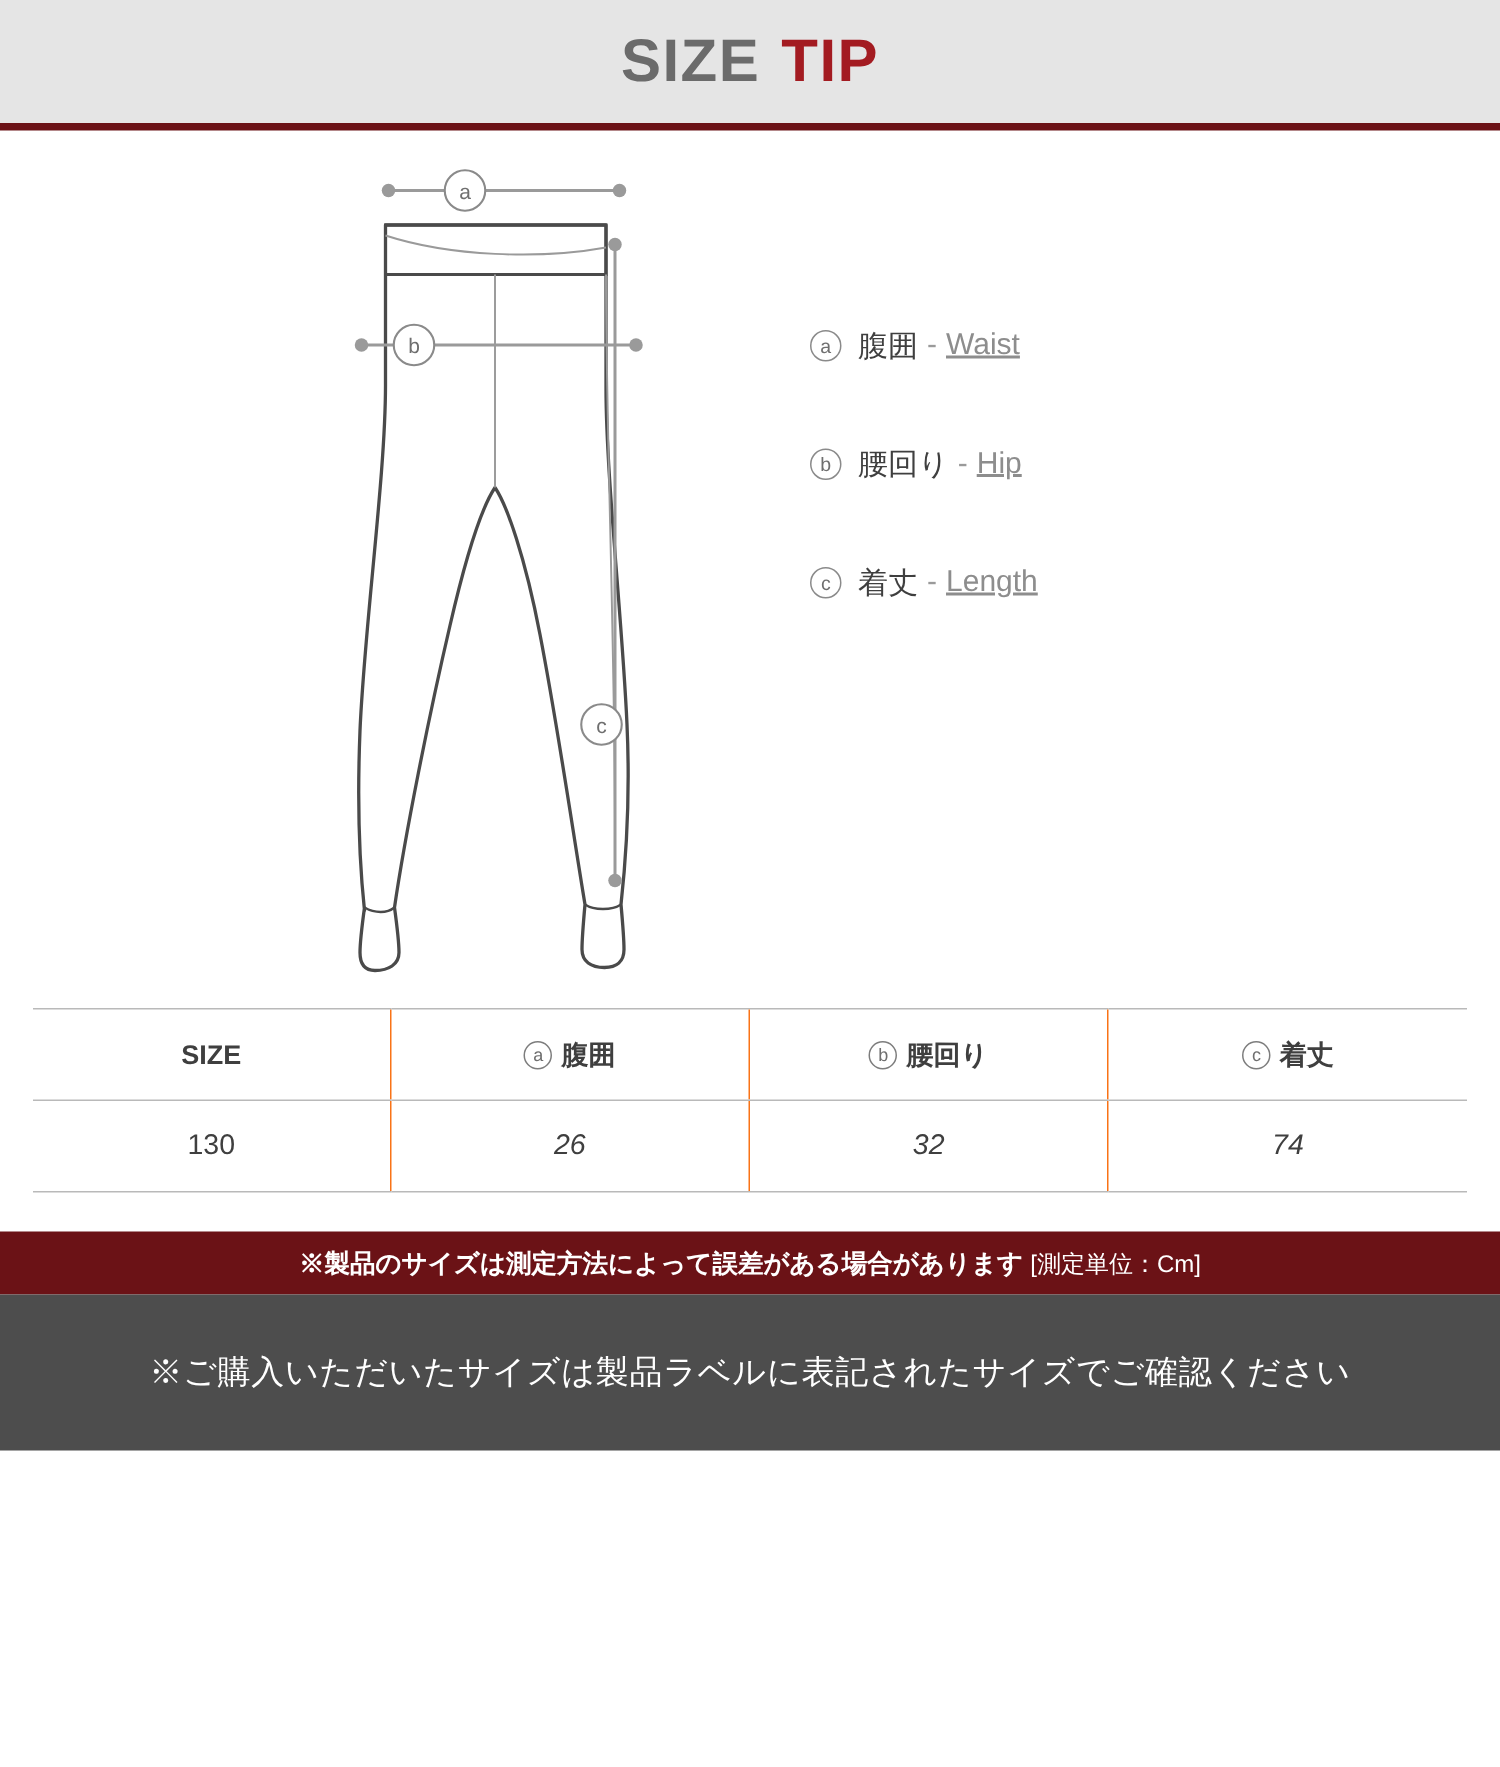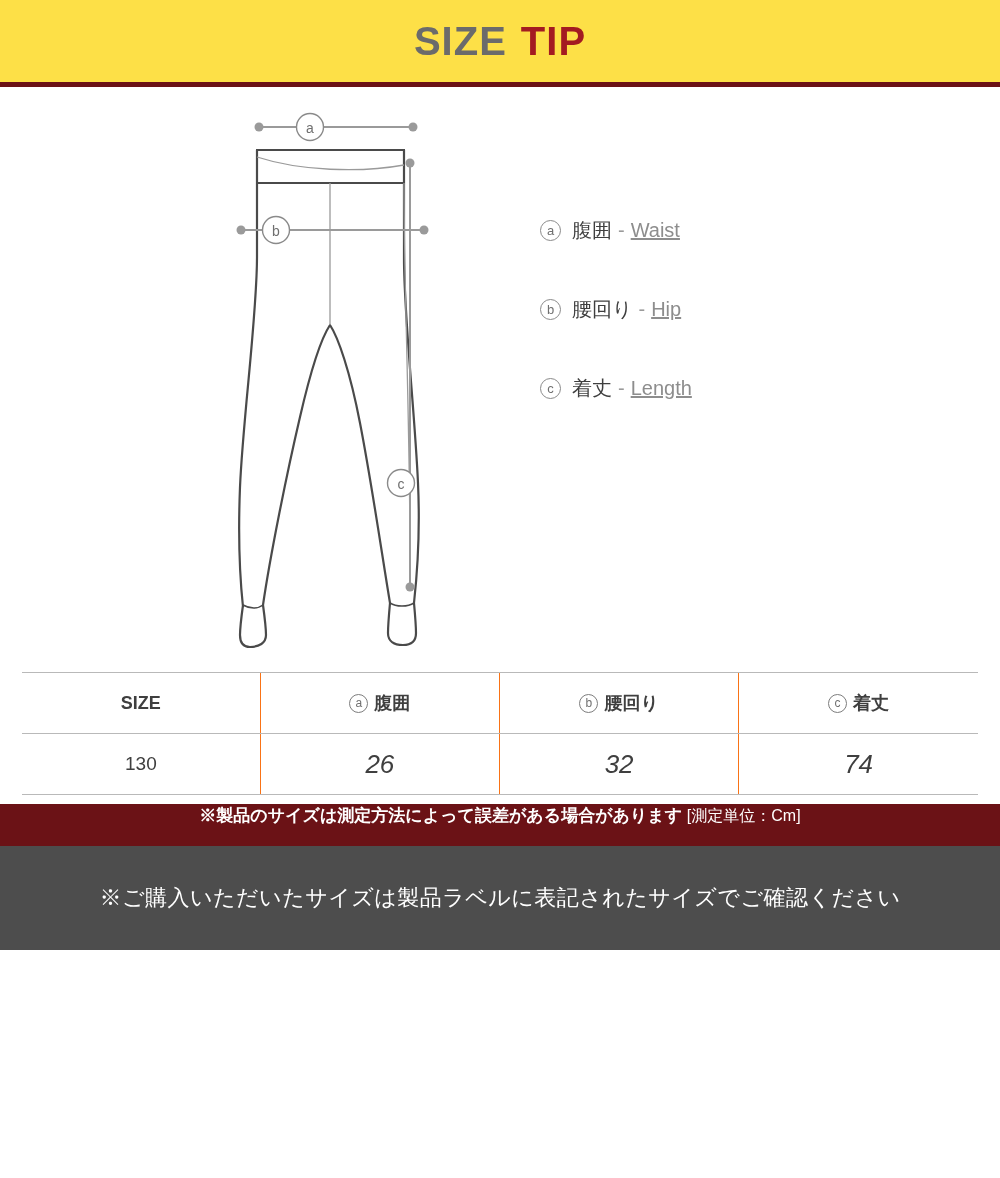"SIZE TIP" .header { background: #fde047 -> #e5e5e5 }
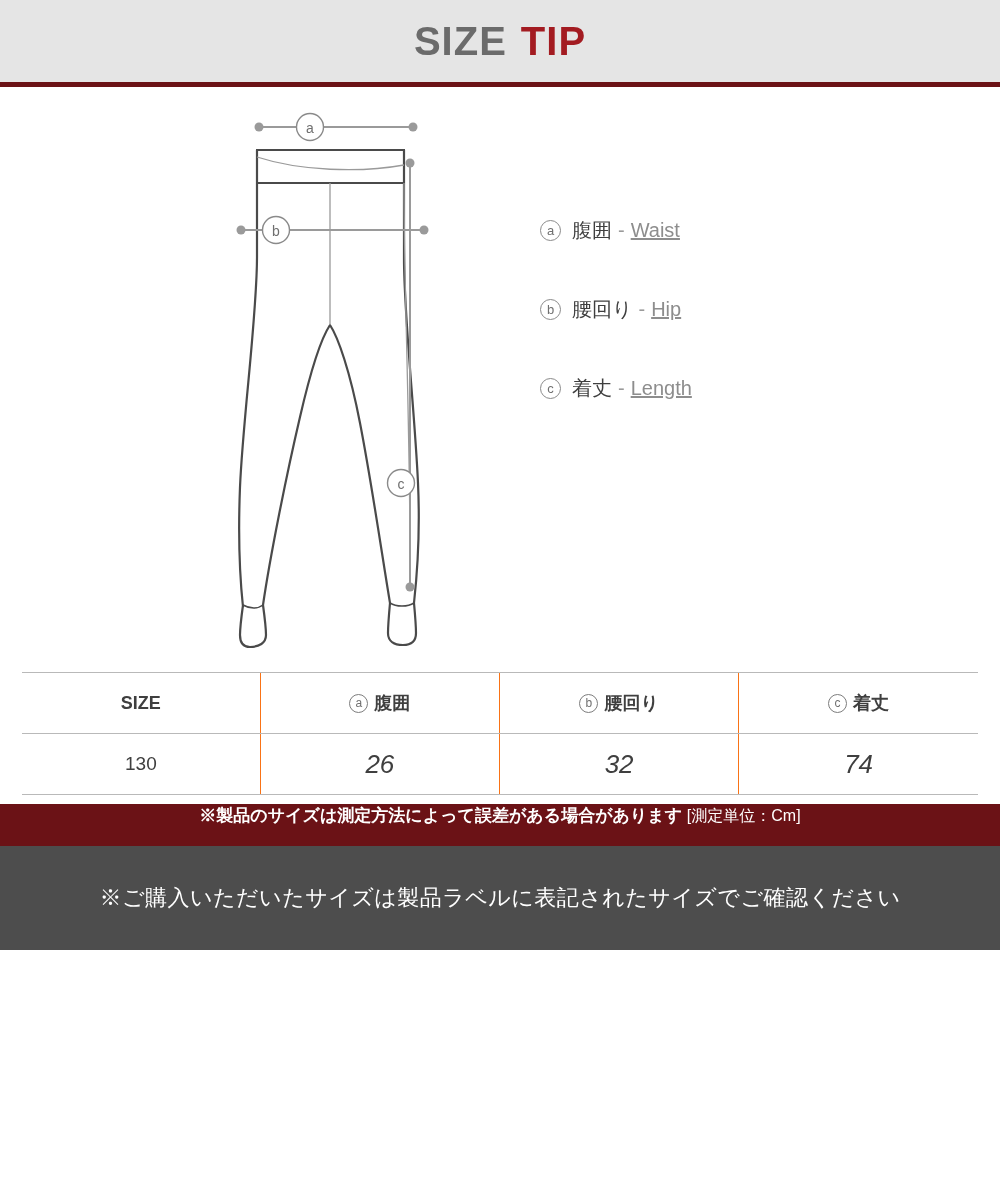"26" table.size-table tbody td.measure { font-size: 26px -> 19px }
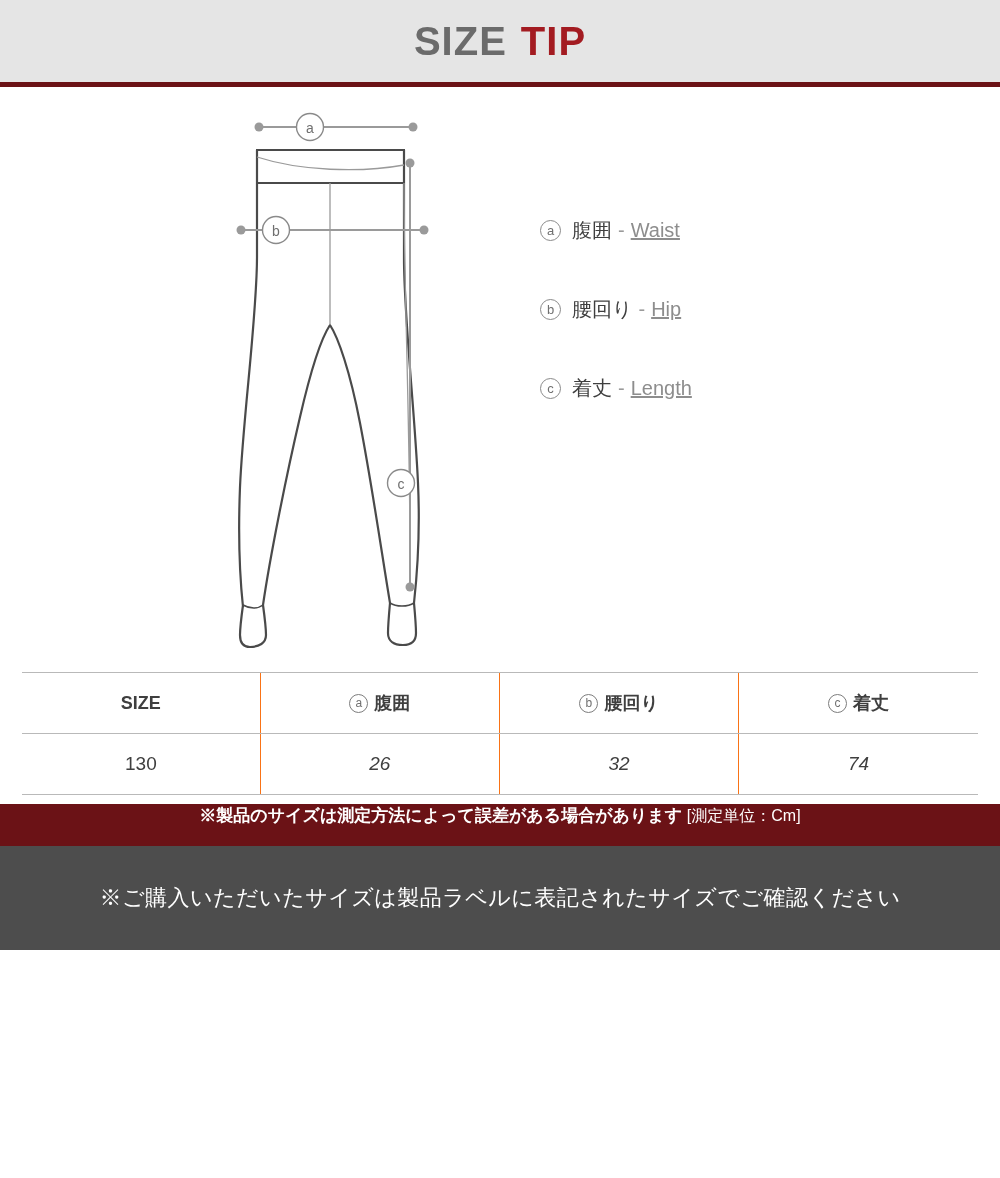"※製品のサイズは測定方法によって誤差がある場合があります [測定単位：Cm]" .note-bar { align-items: flex-start -> center; margin-top: 9px -> 26px }
